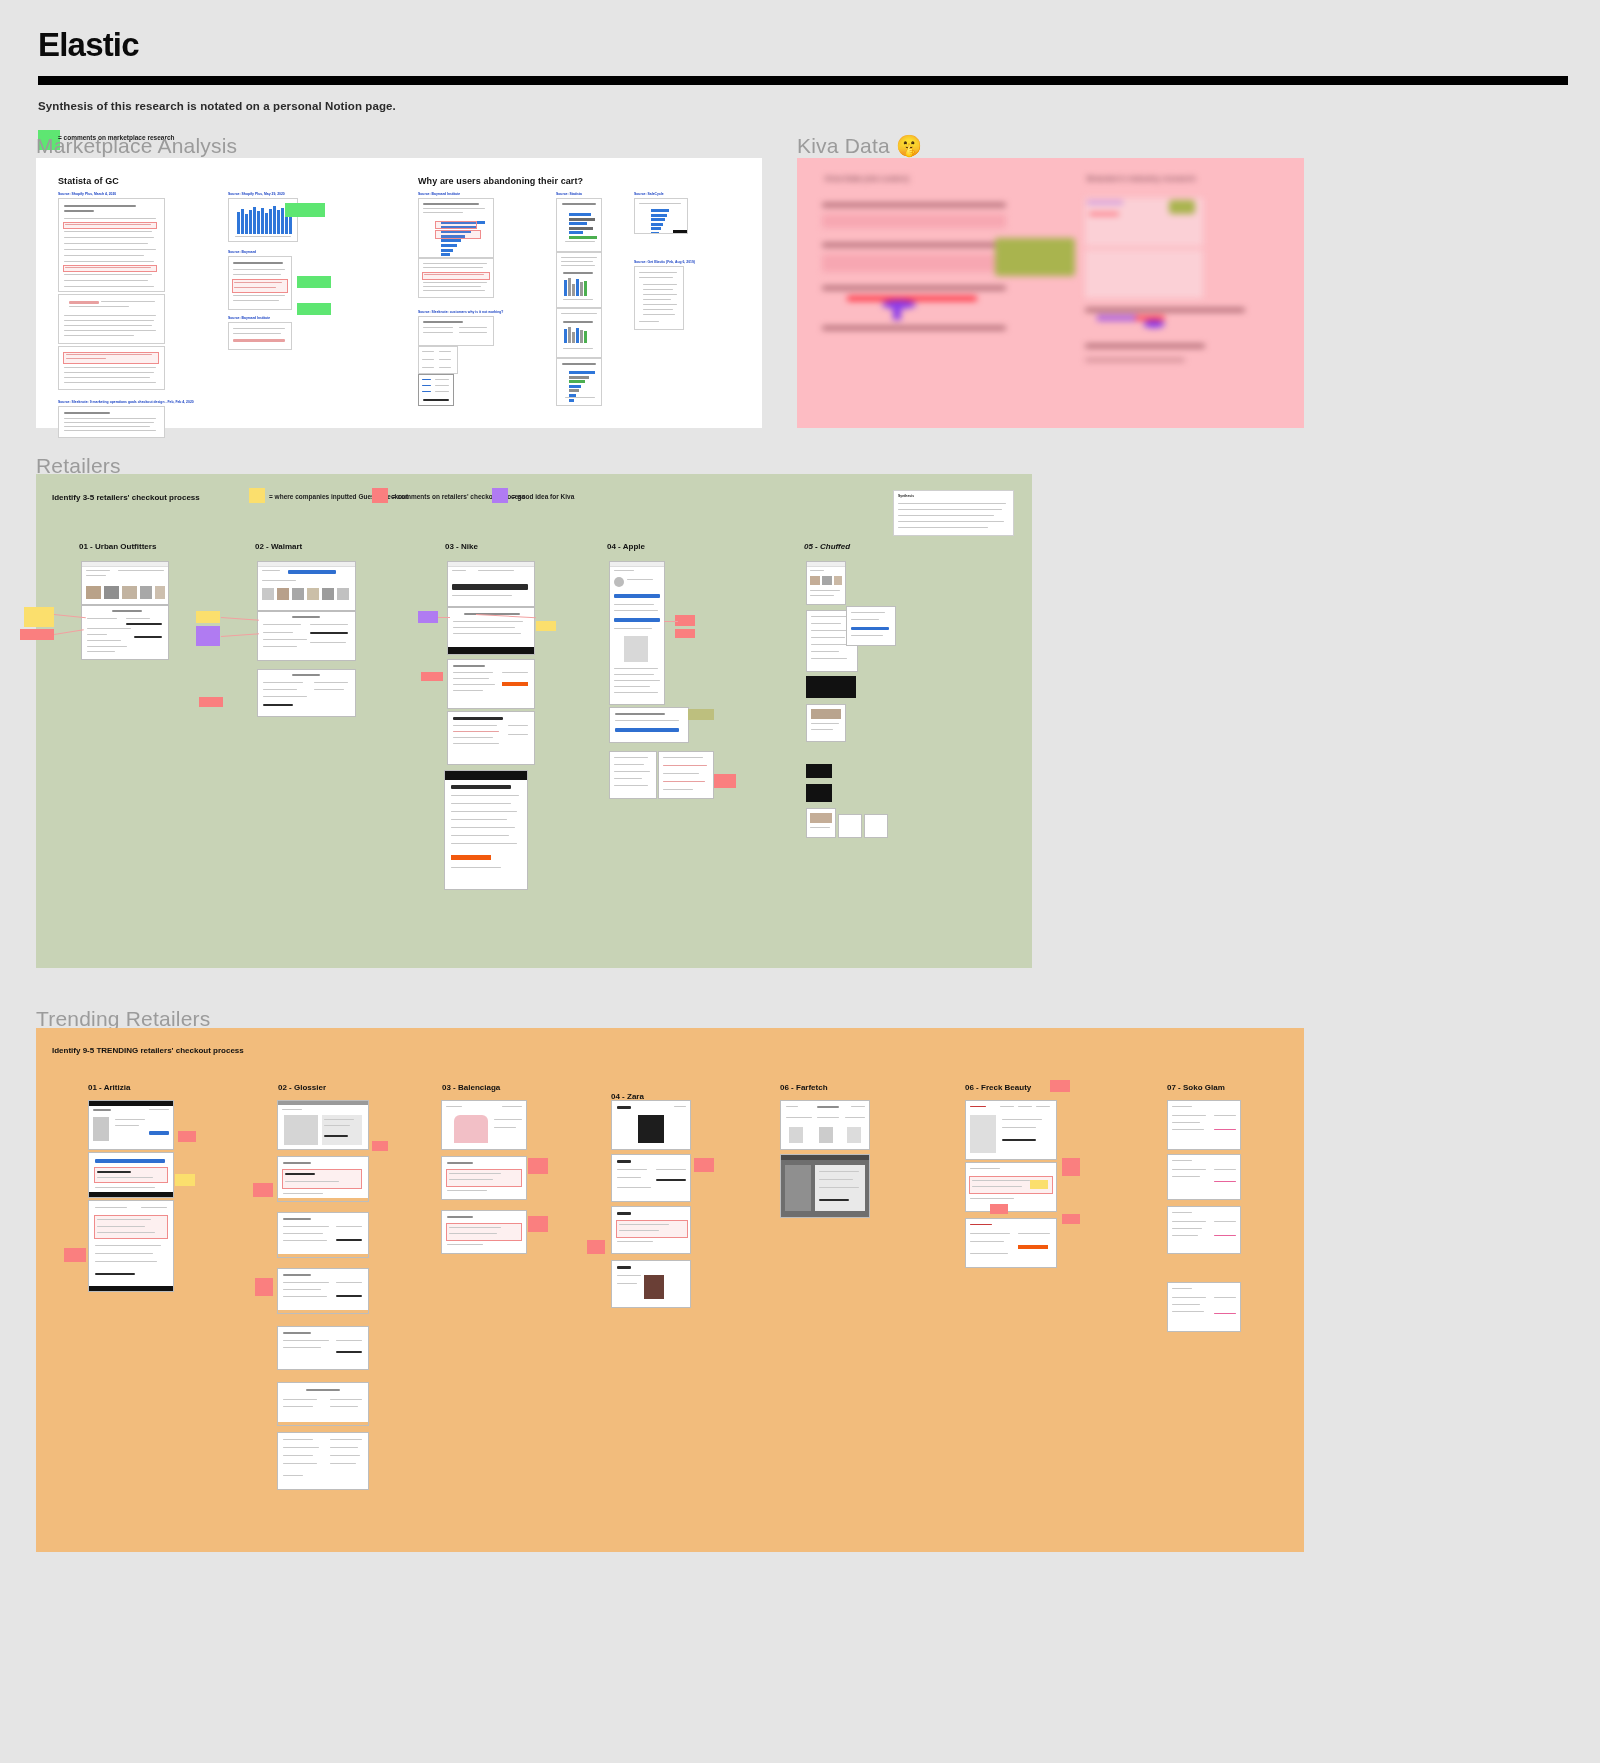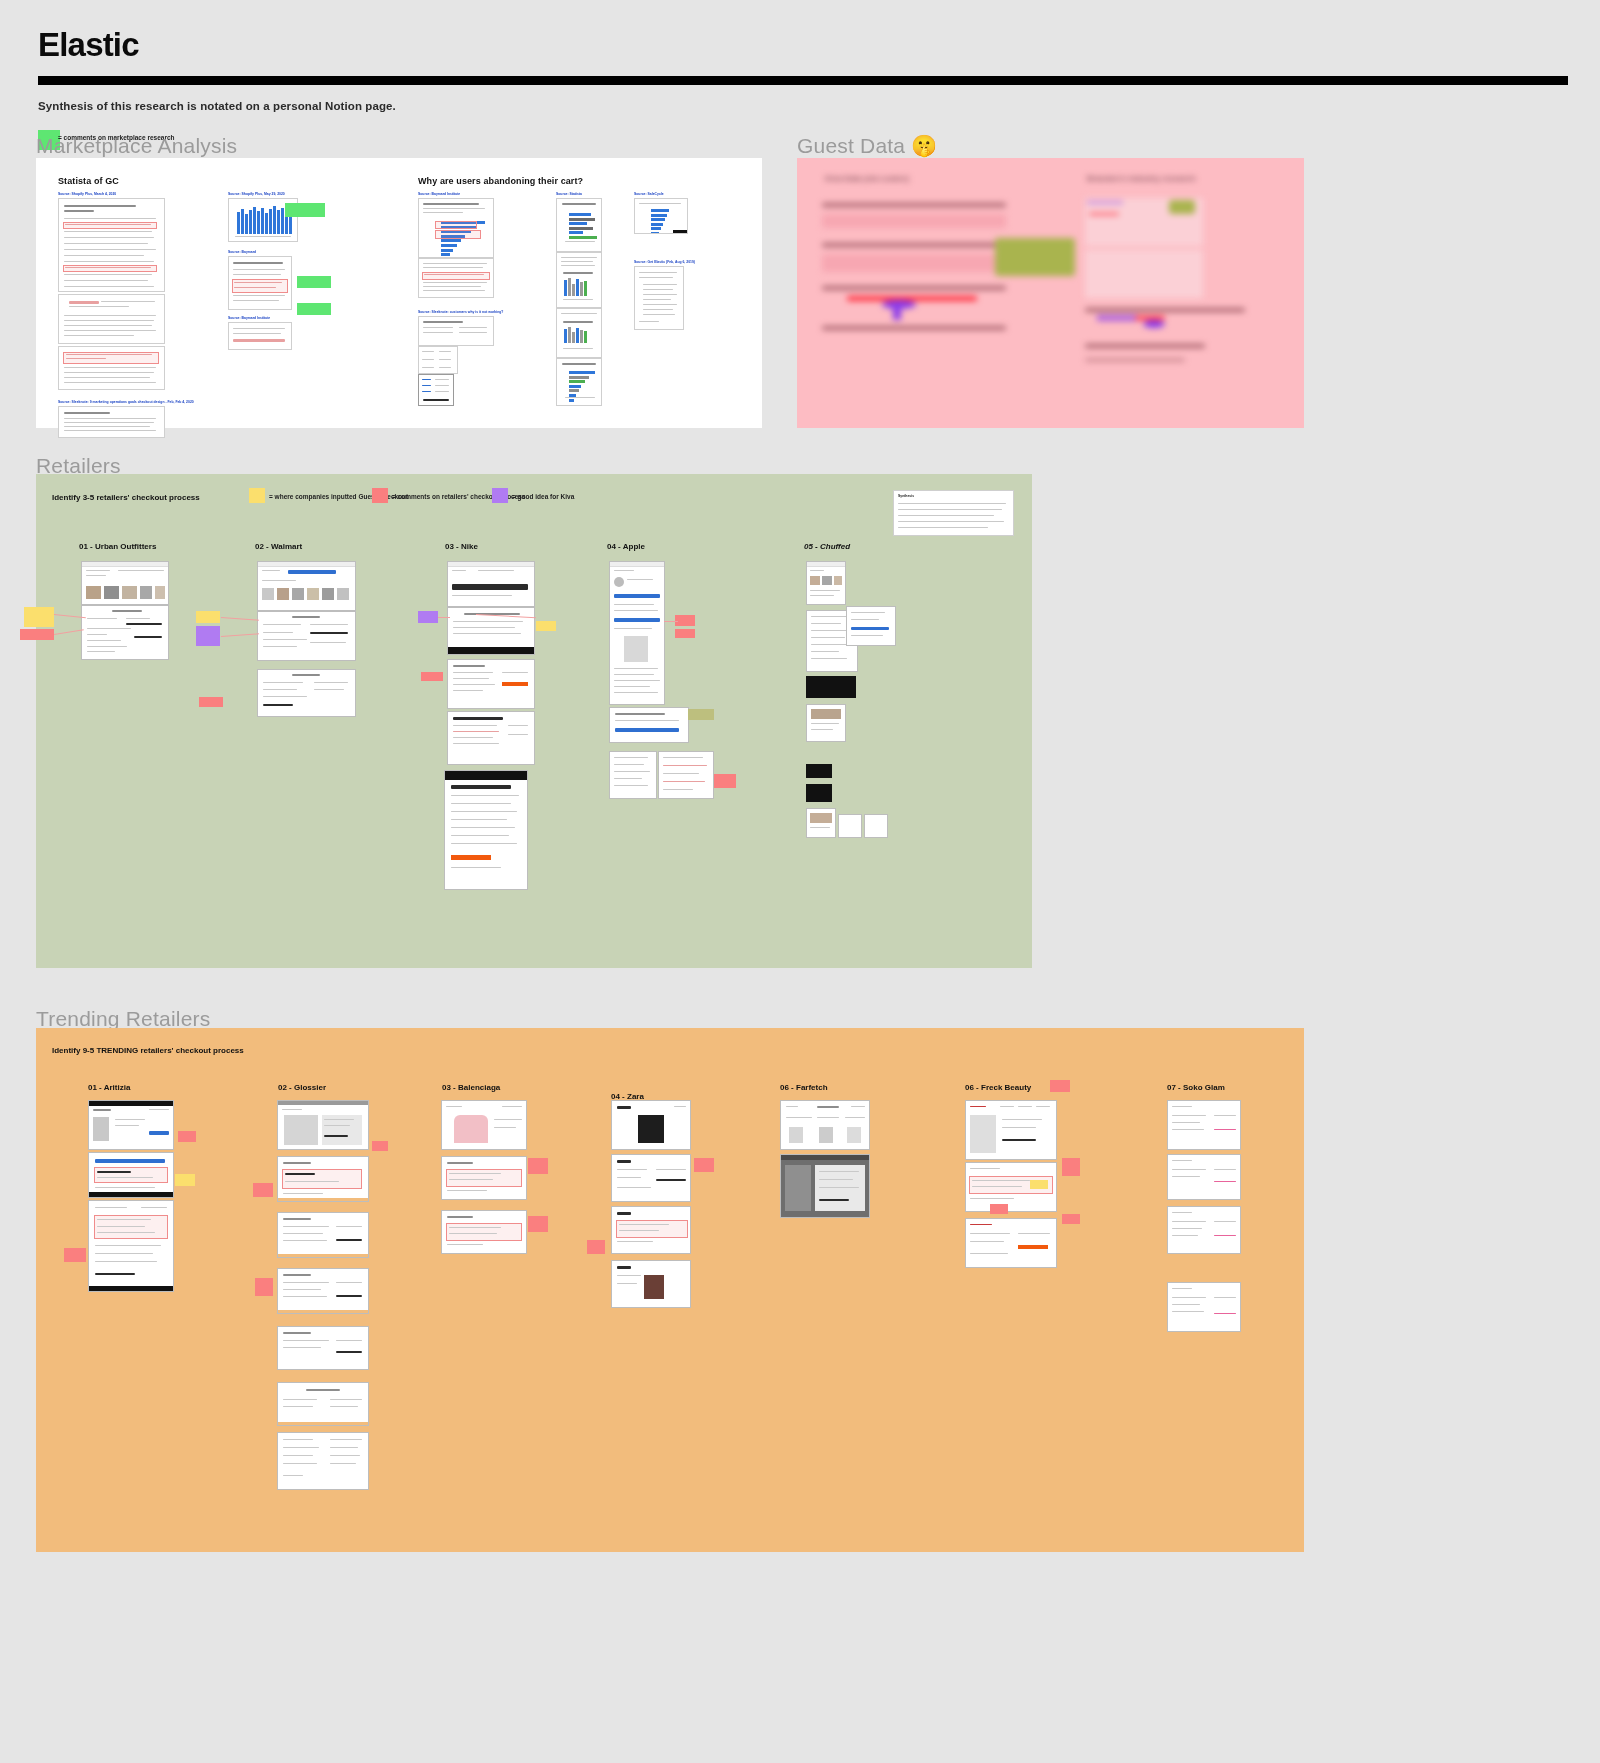"Guest Data 🤫" div.sec-h { text: Guest -> Kiva }
